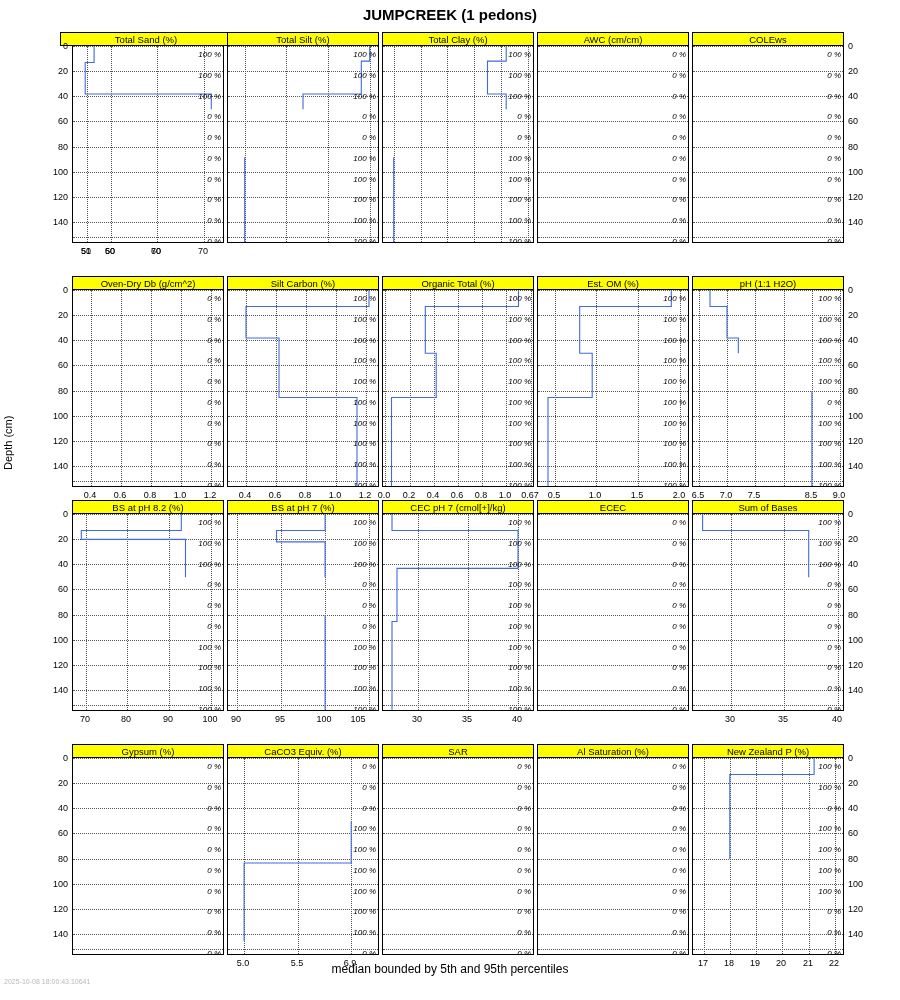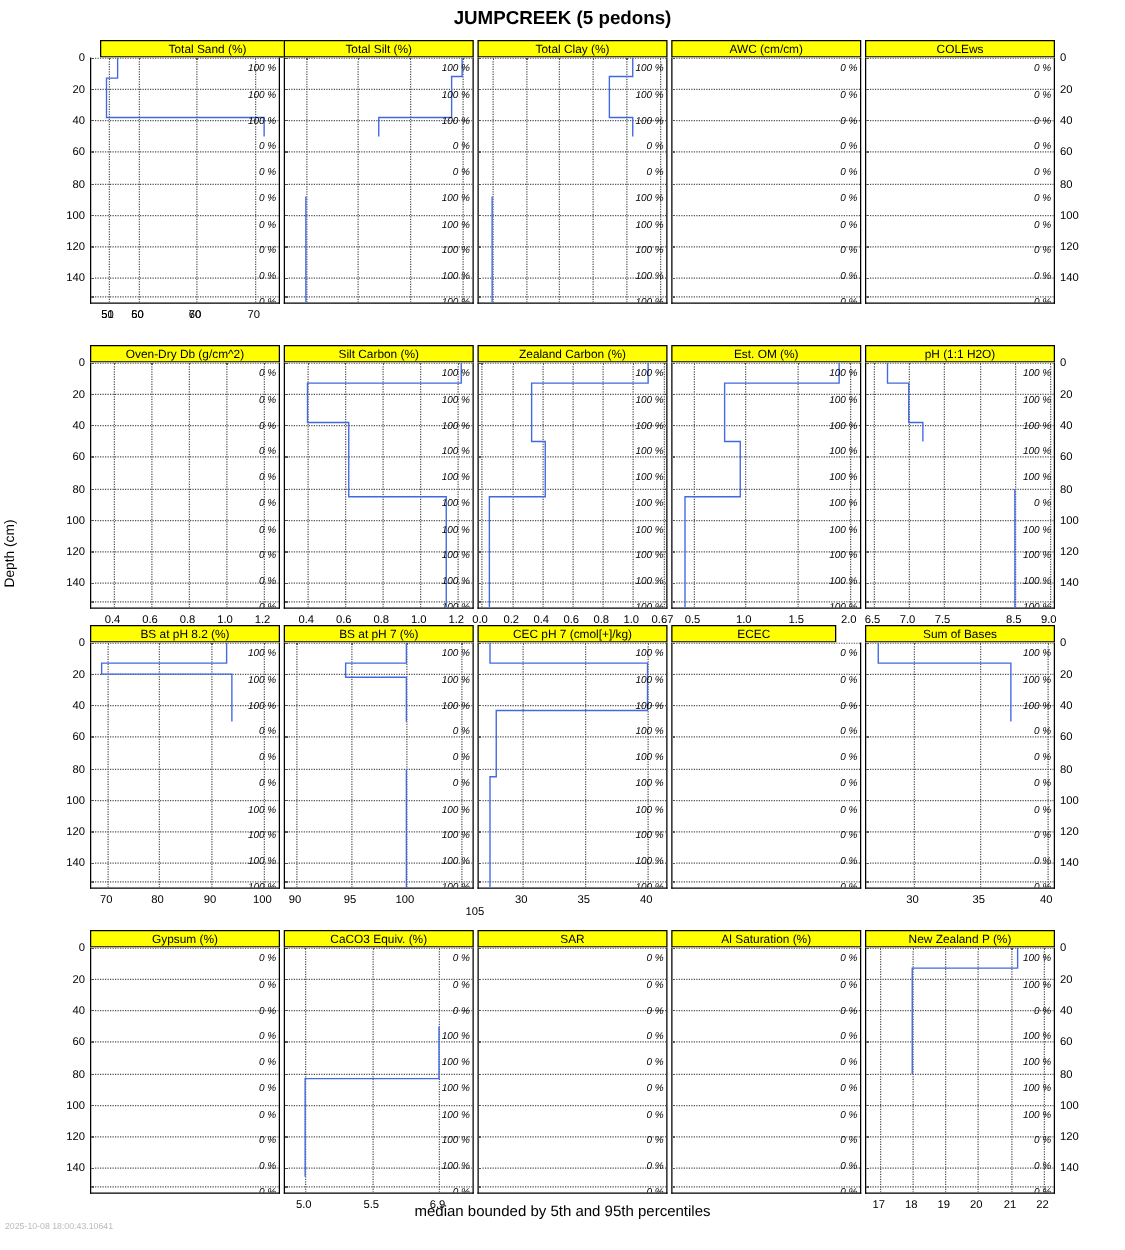"JUMPCREEK (5 pedons)" div { text: 5 -> 1 }
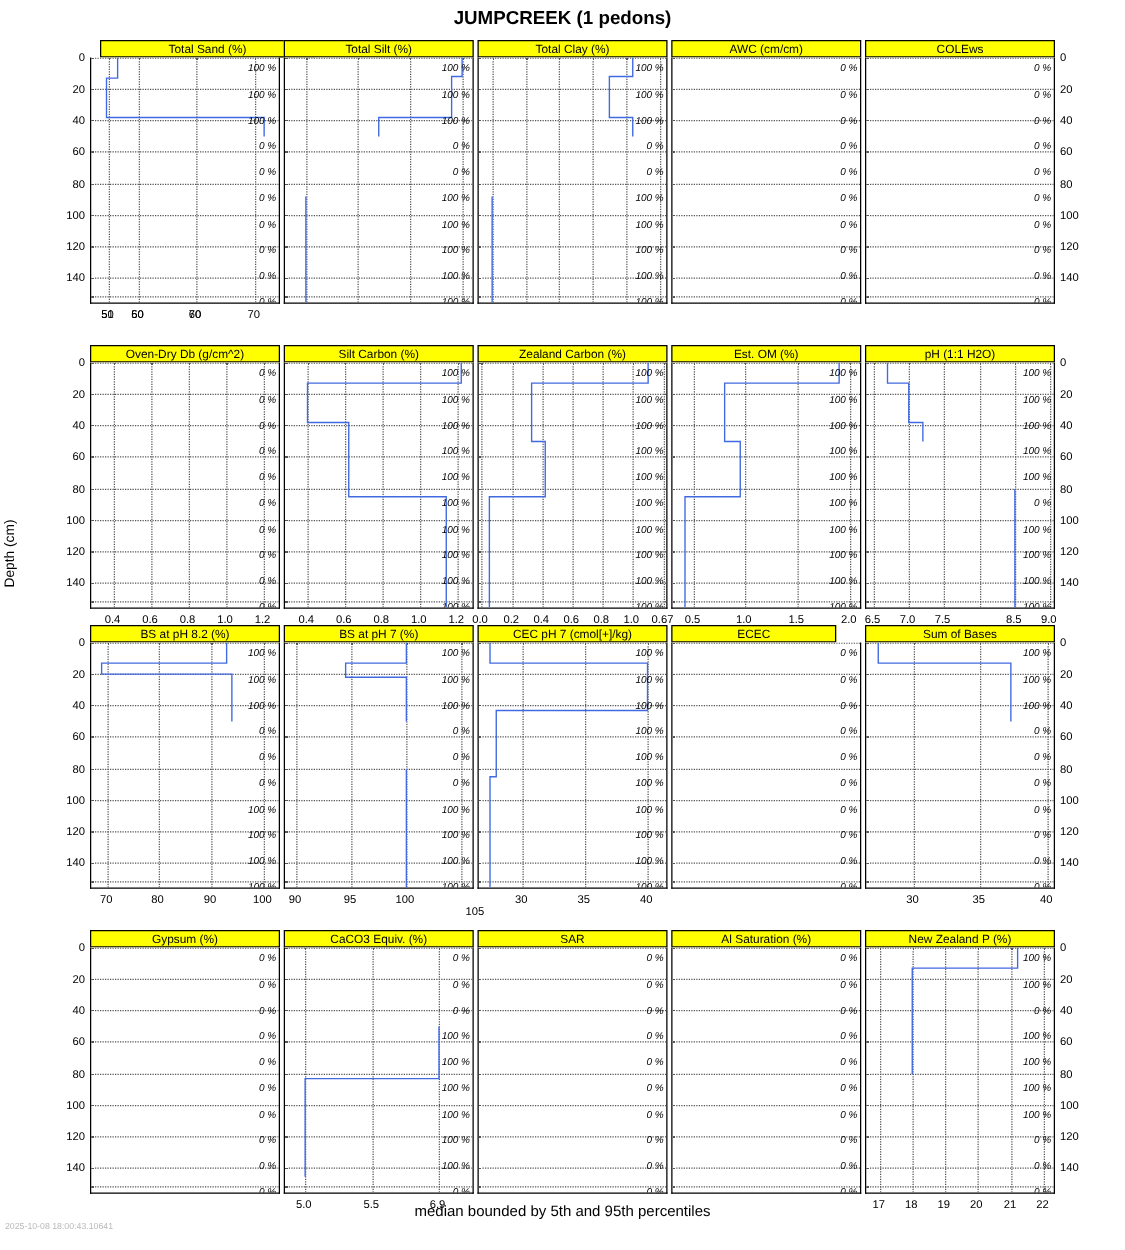"Total Sand (%)" div.panelhdr { left: 80px -> 60px }
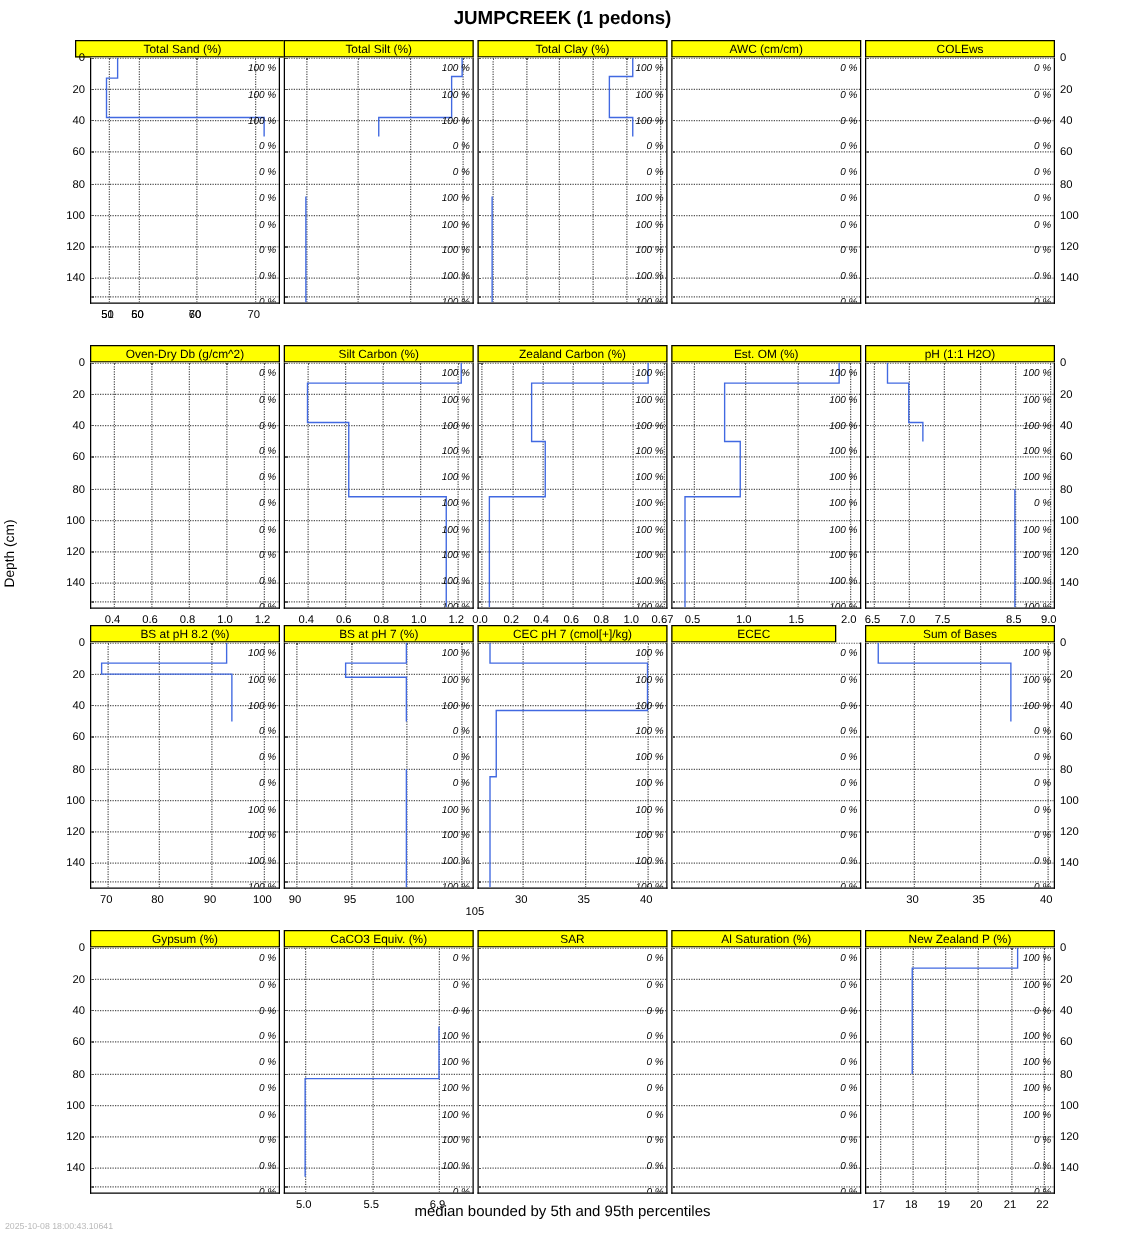"Zealand Carbon (%)" div.panelhdr { text: Zealand Carbon -> Organic Total }
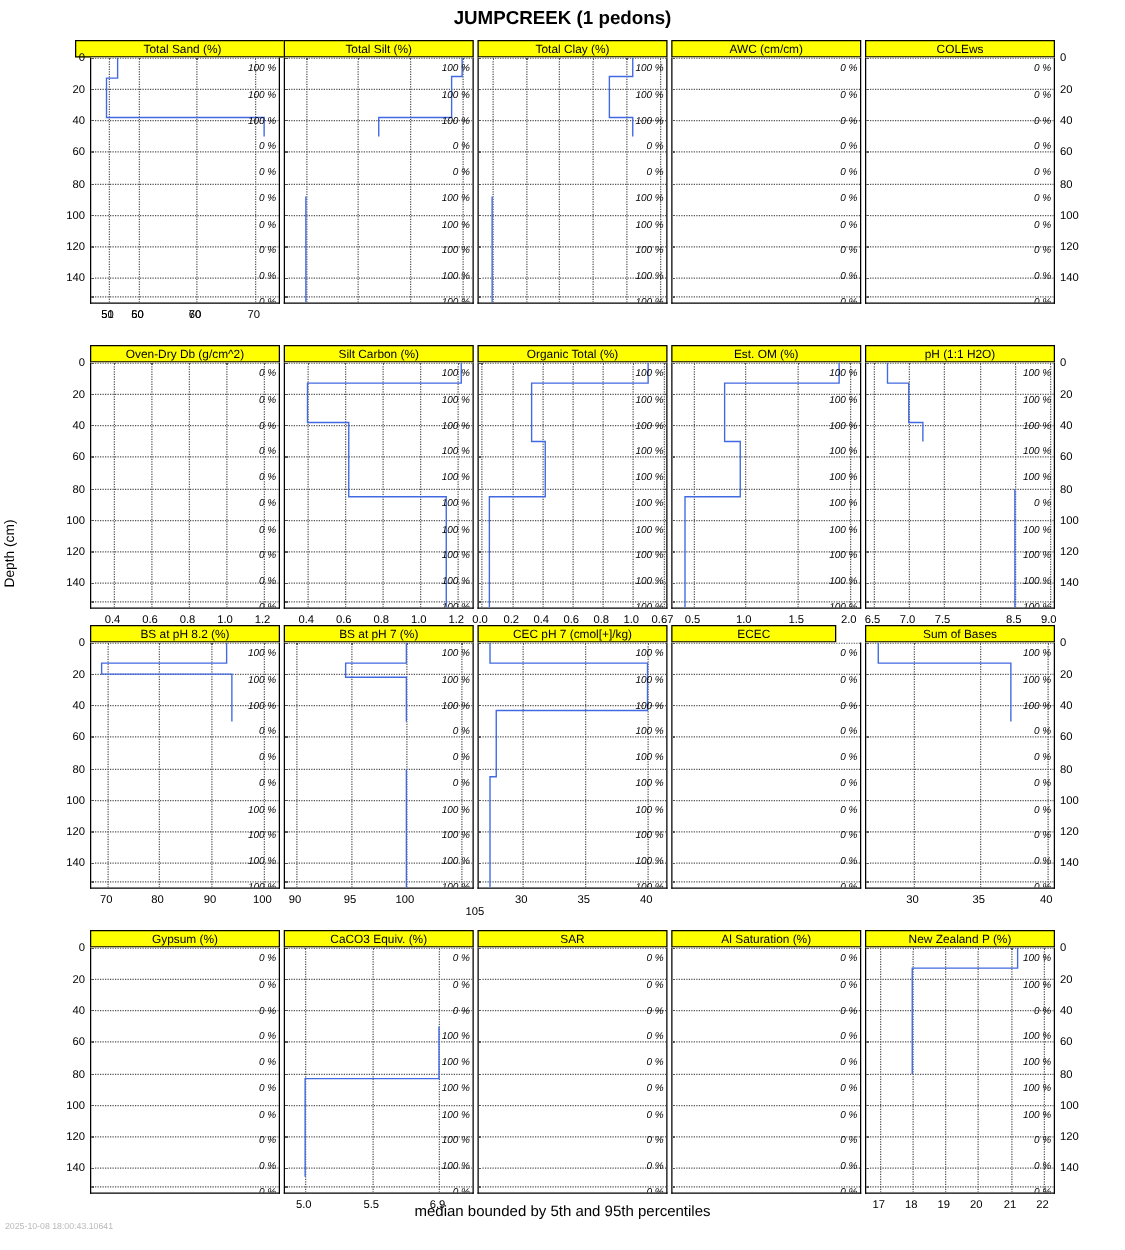"ECEC" div.panelhdr { width: 132px -> 152px }
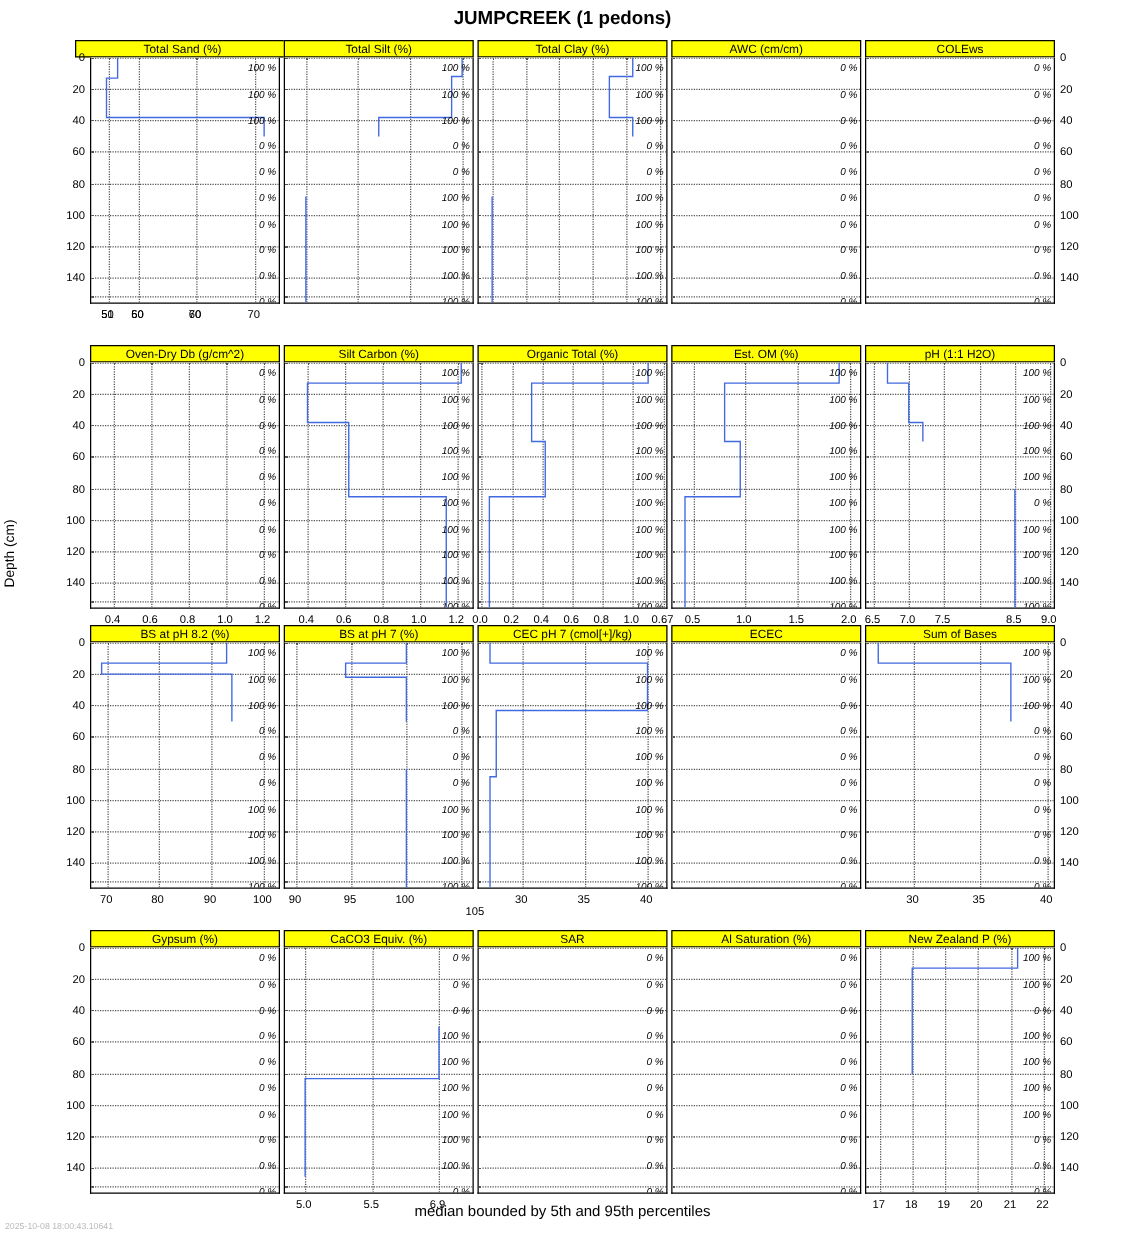"105" div.xtick { left: 366px -> 344px; margin-top: 10px -> none }
